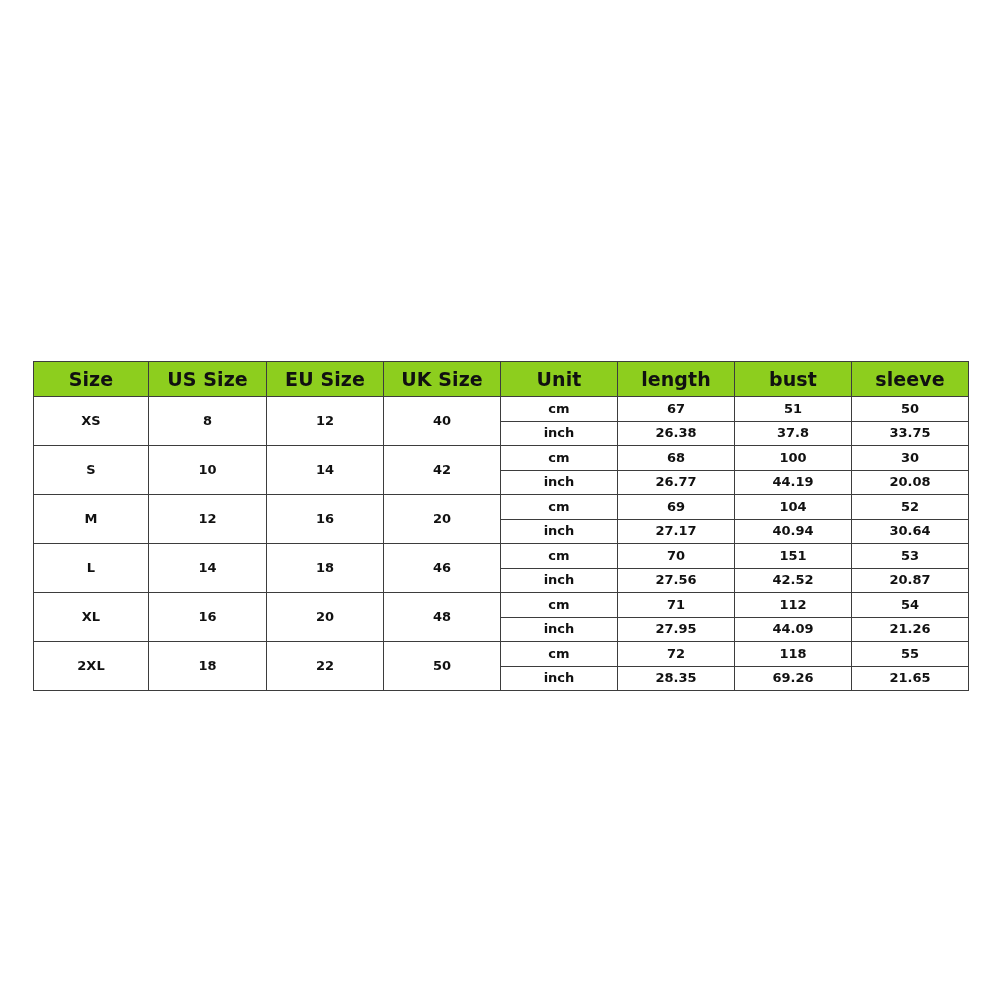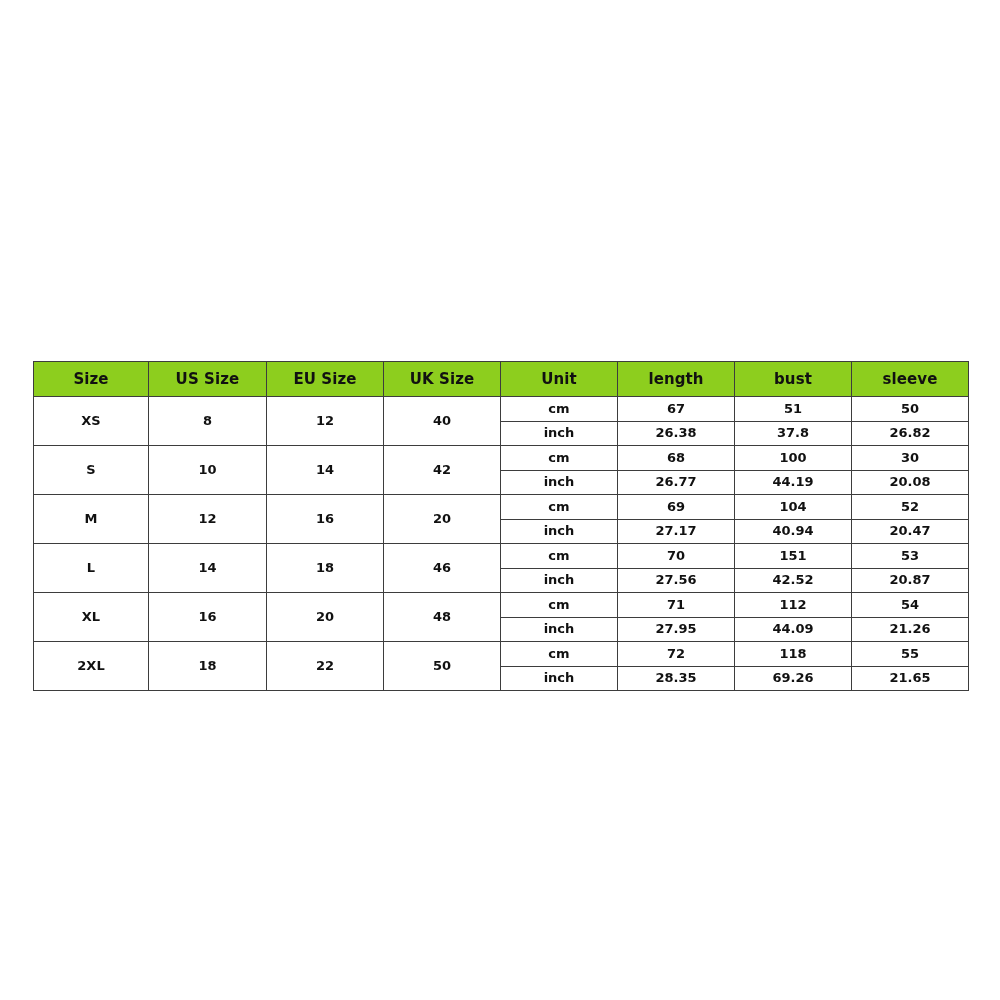"Size" table.size-chart thead th { font-size: 15px -> 19px }
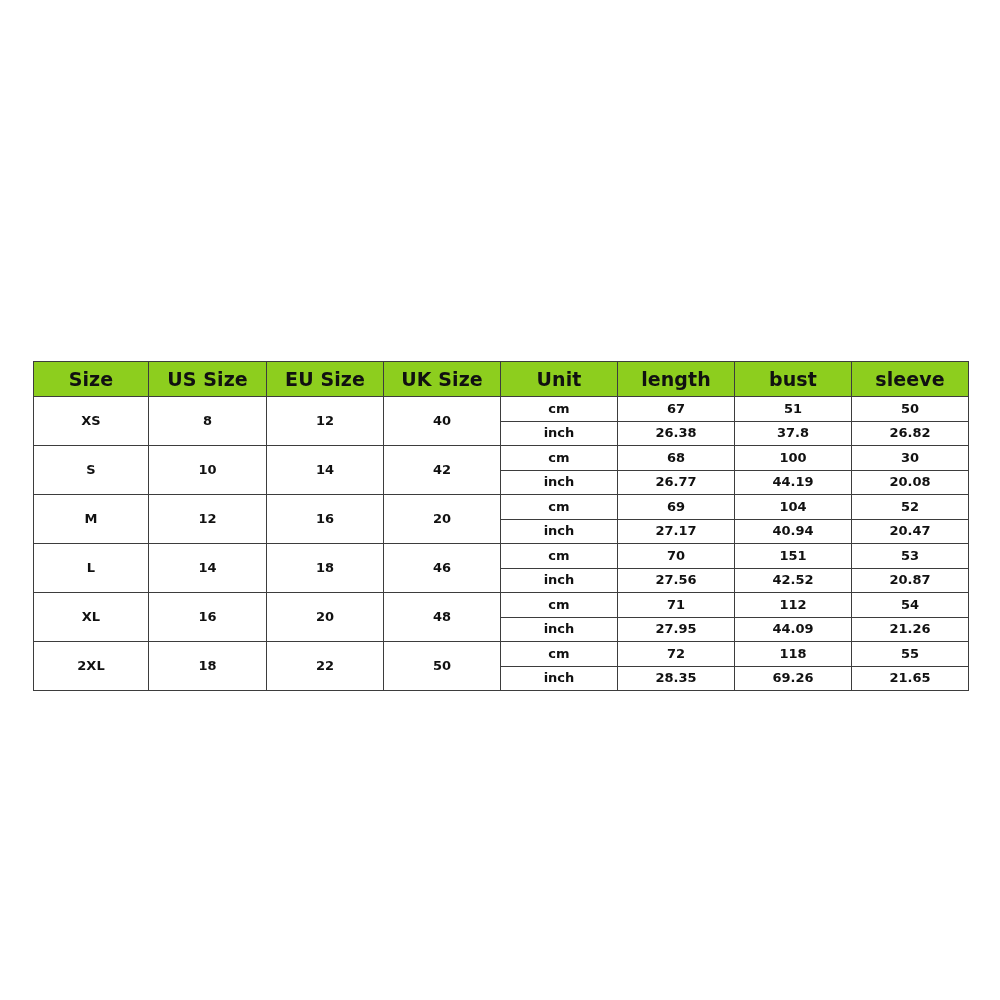"26.82" td.meas-cell { text: 26.82 -> 33.75 }
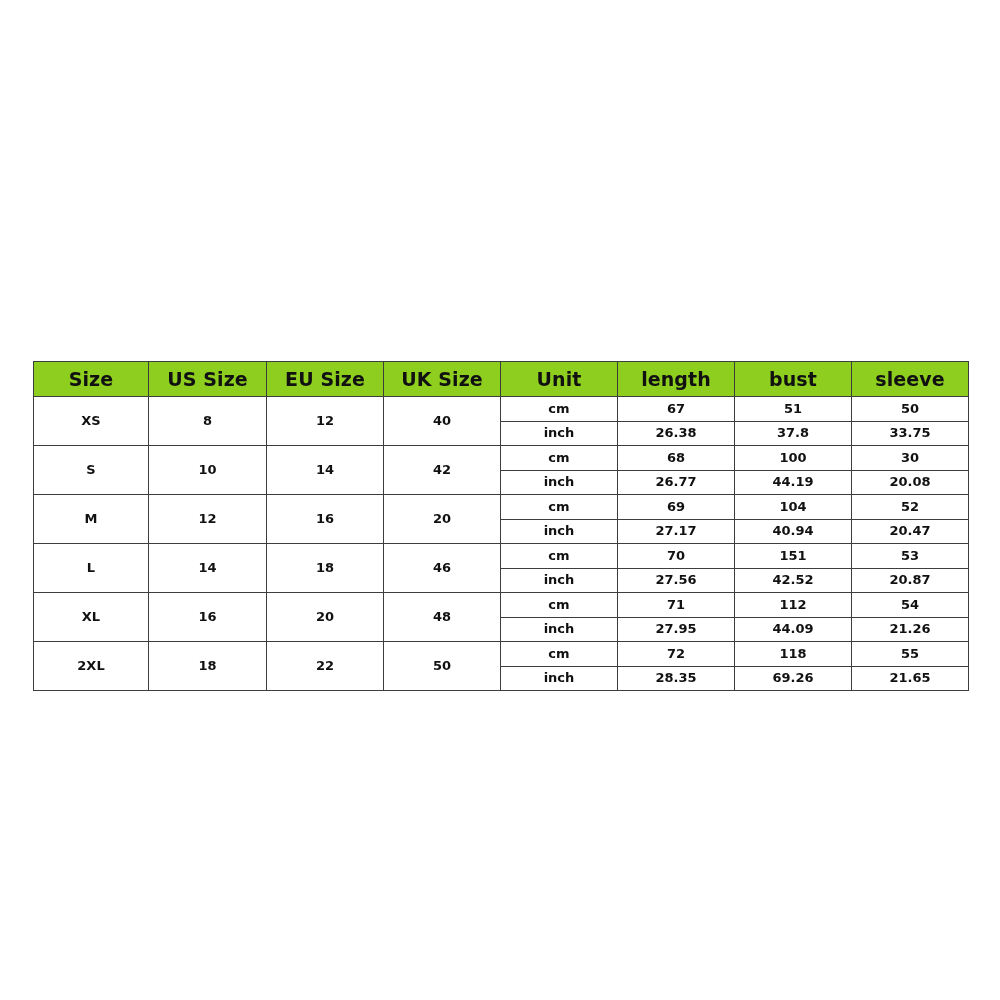"20.47" td.meas-cell { text: 20.47 -> 30.64 }
